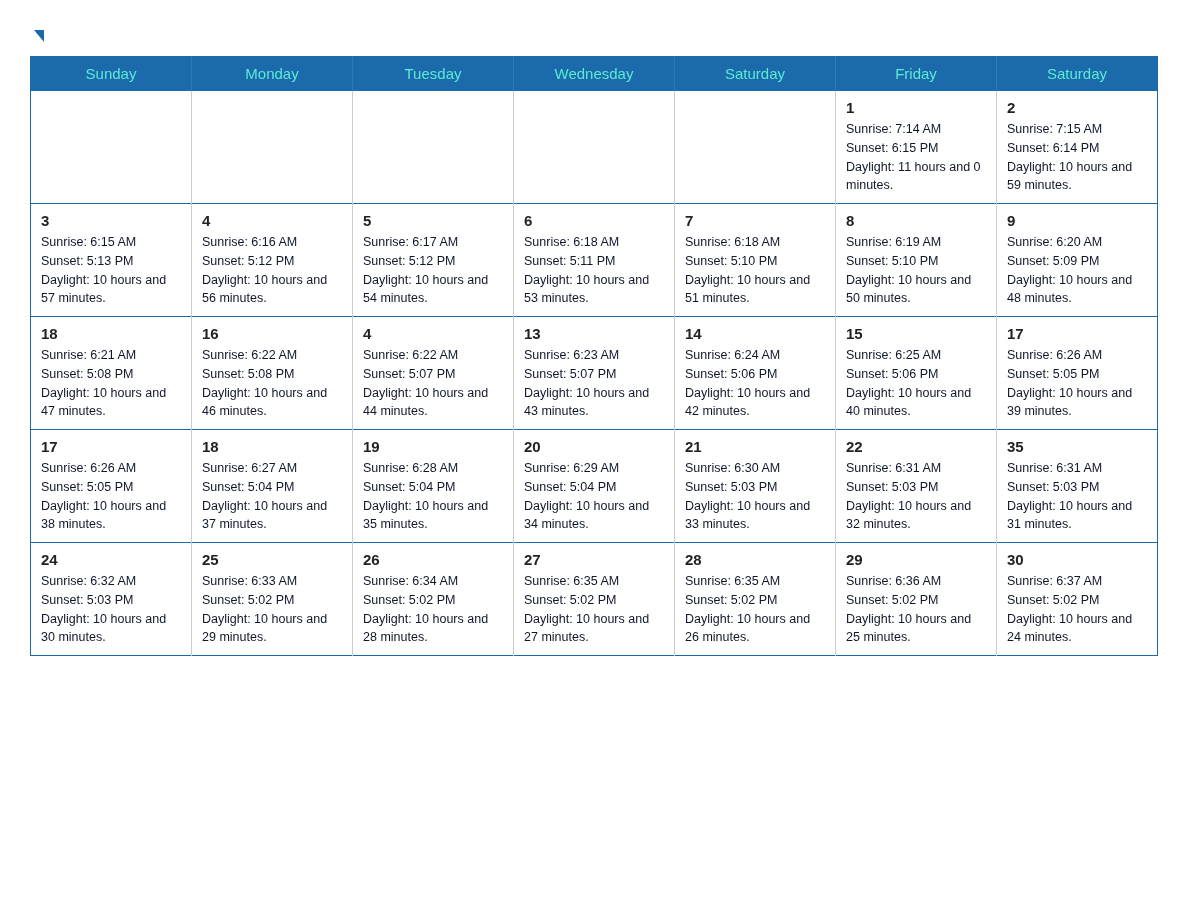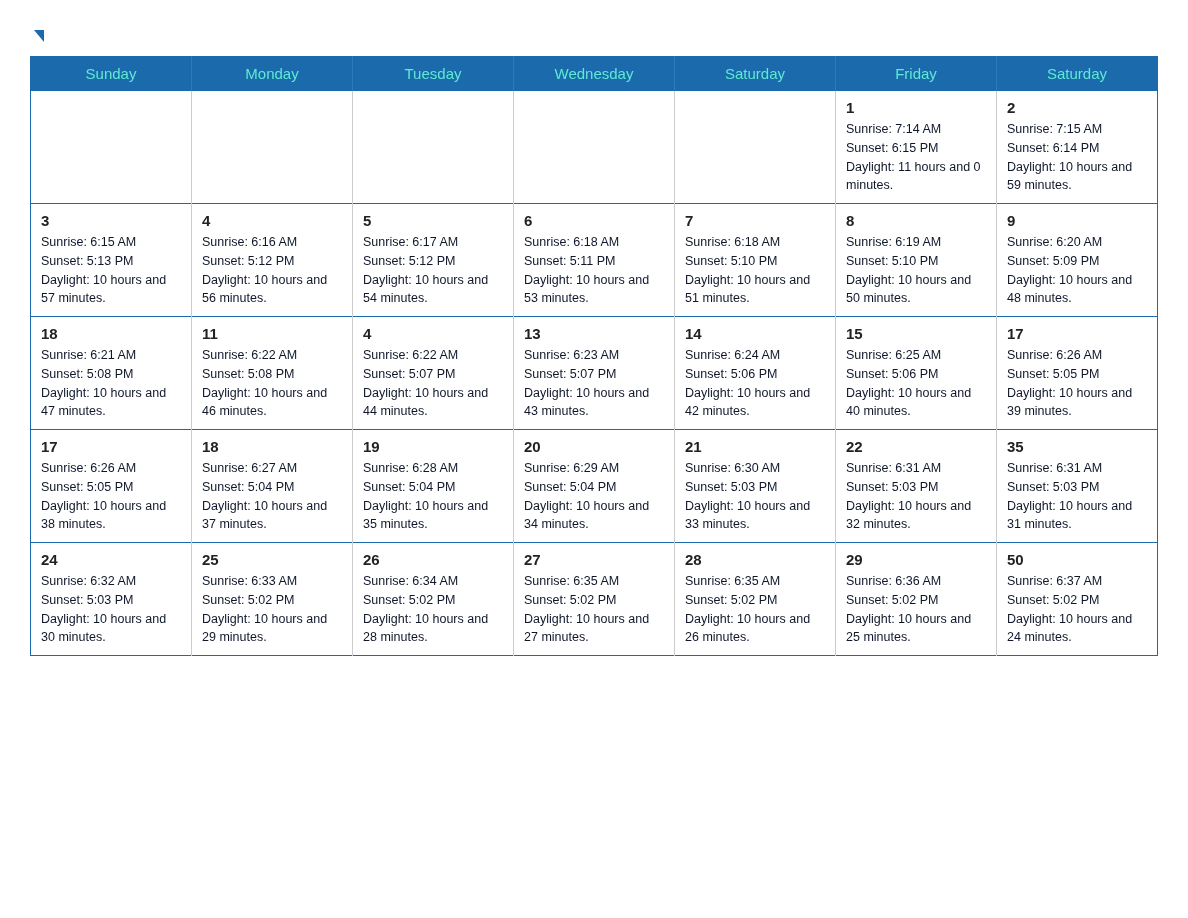"11" div.day-number { text: 11 -> 16 }
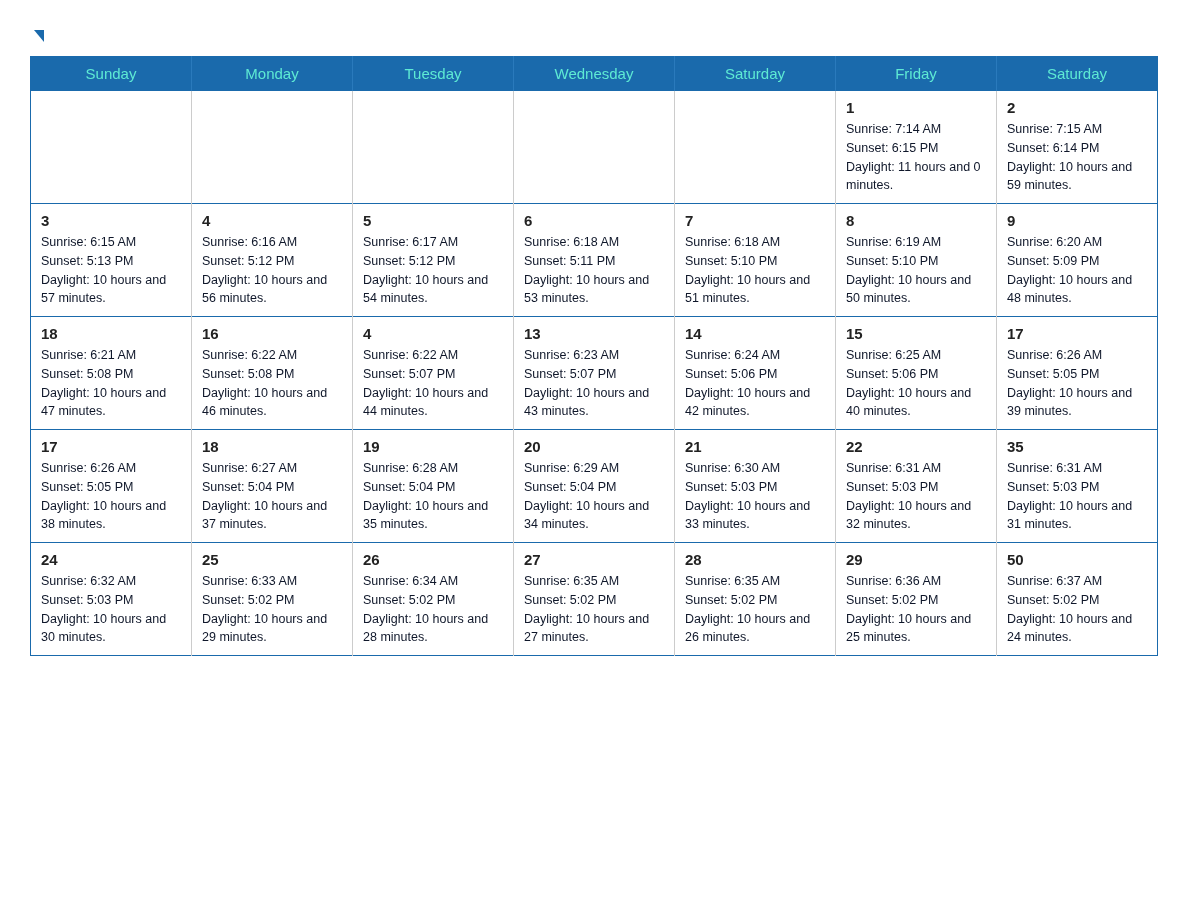"50" div.day-number { text: 50 -> 30 }
